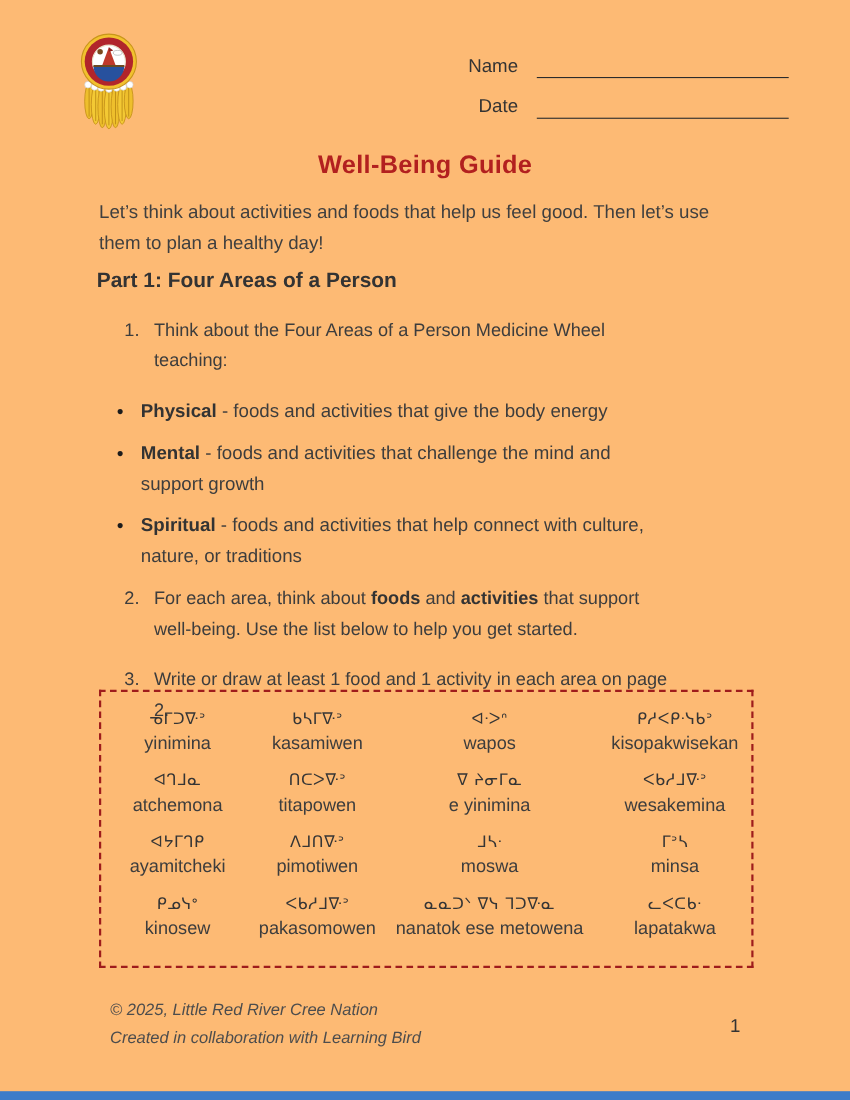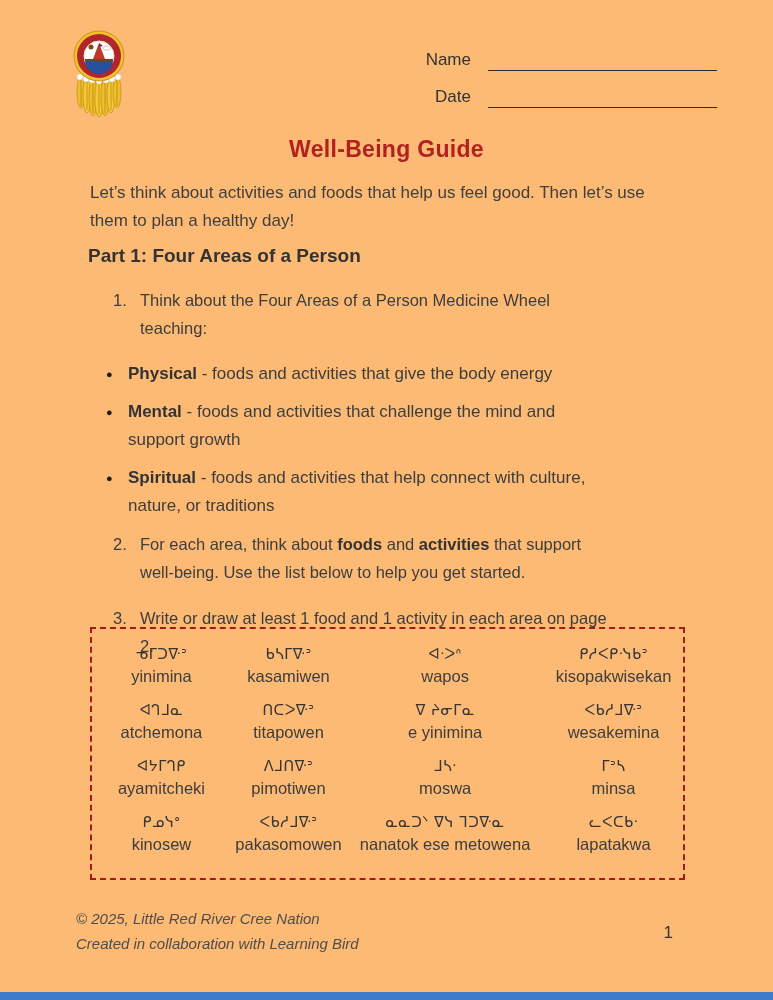"© 2025, Little Red River" .footer-copy { left: 76px -> 100px }
